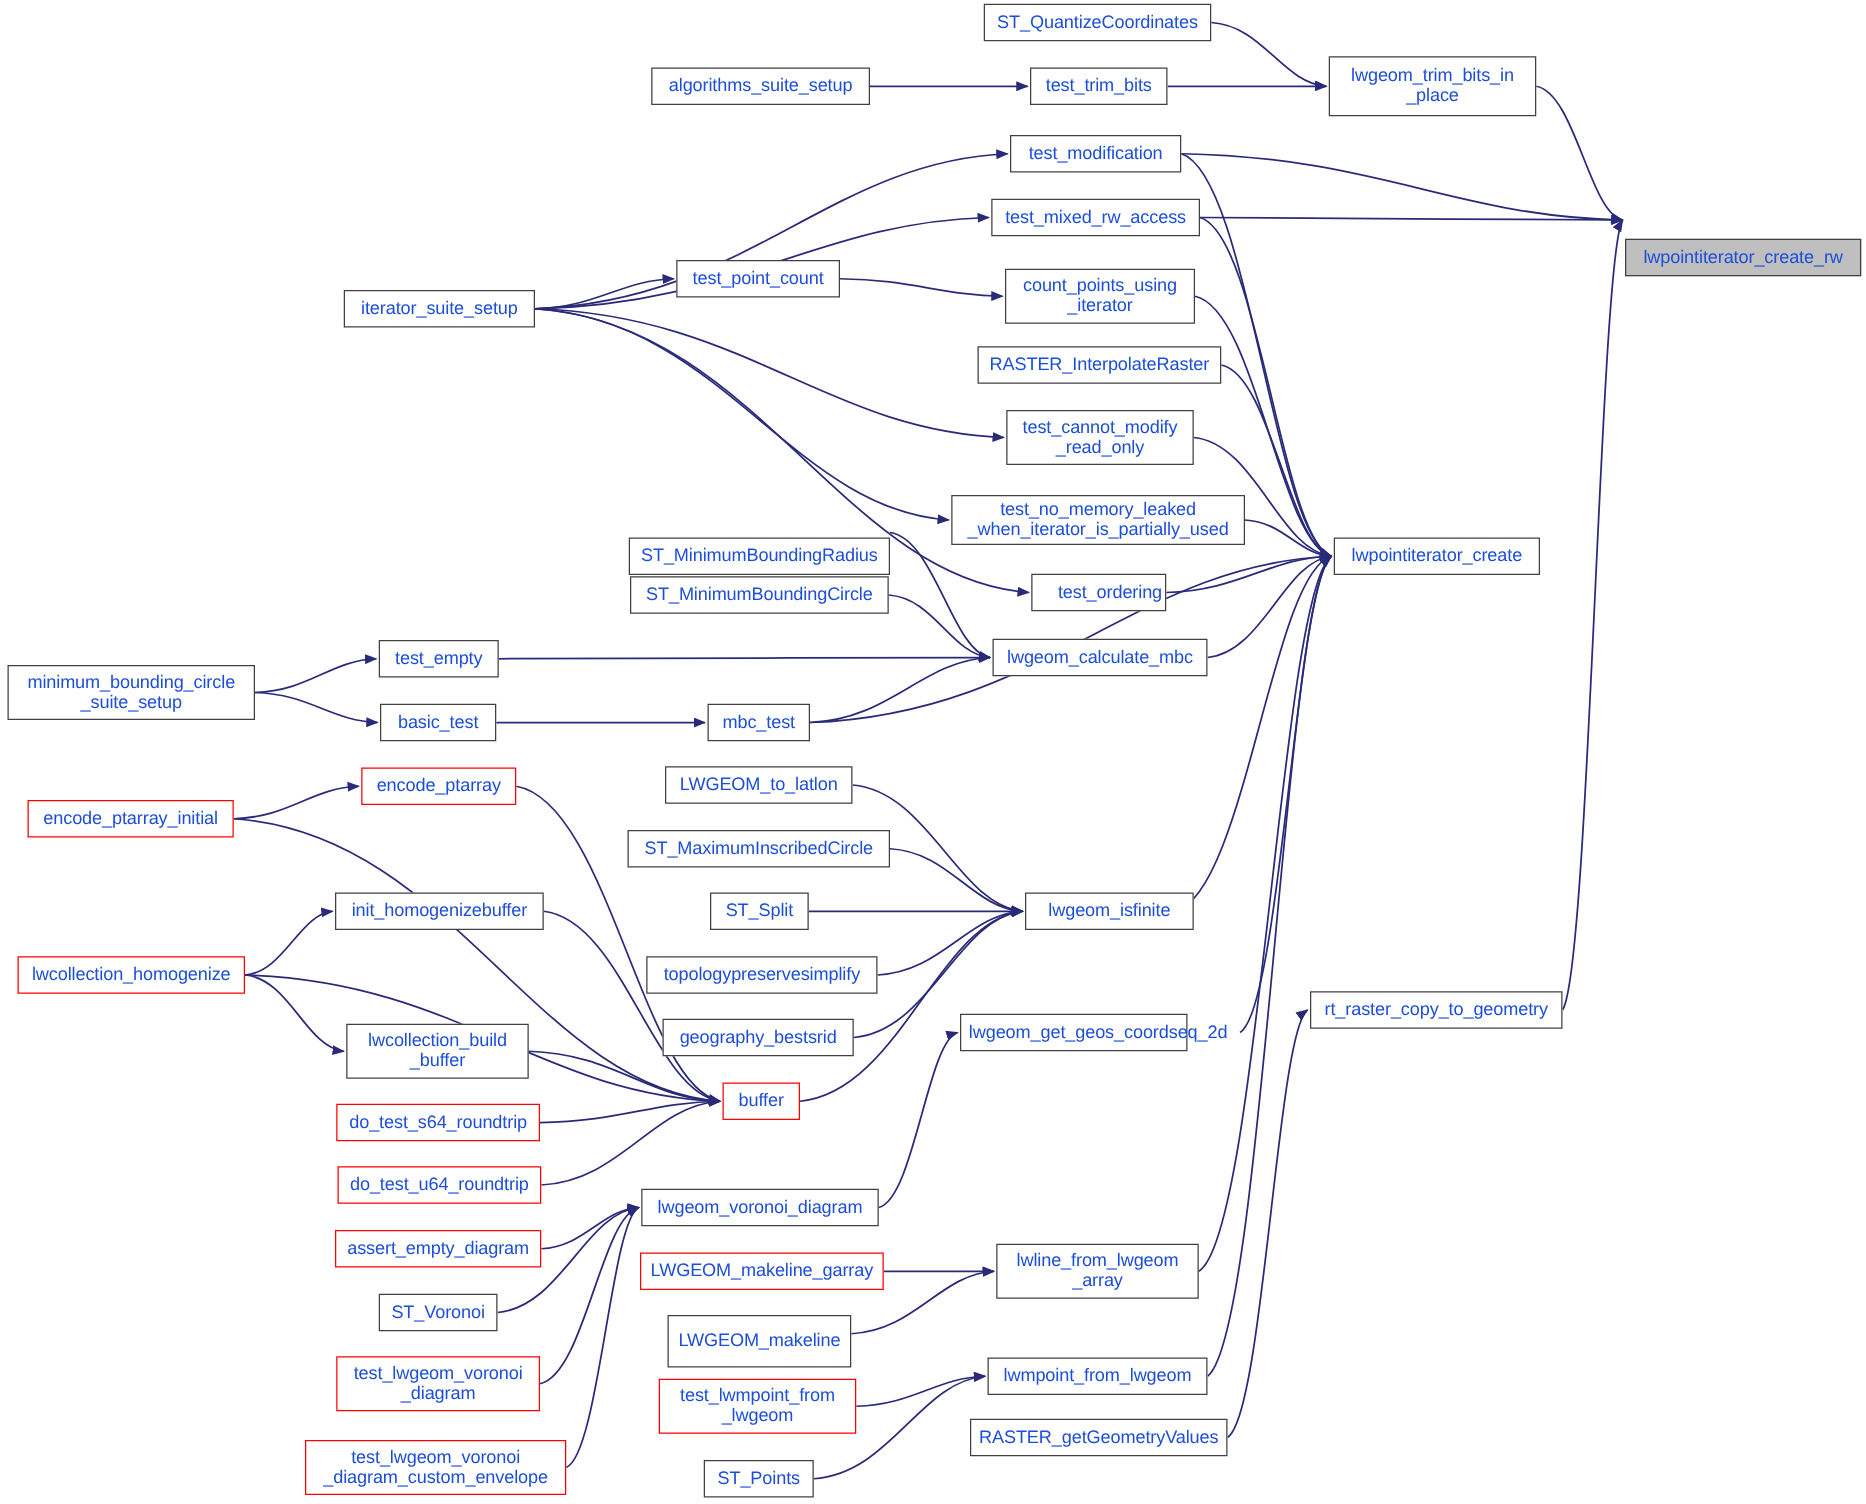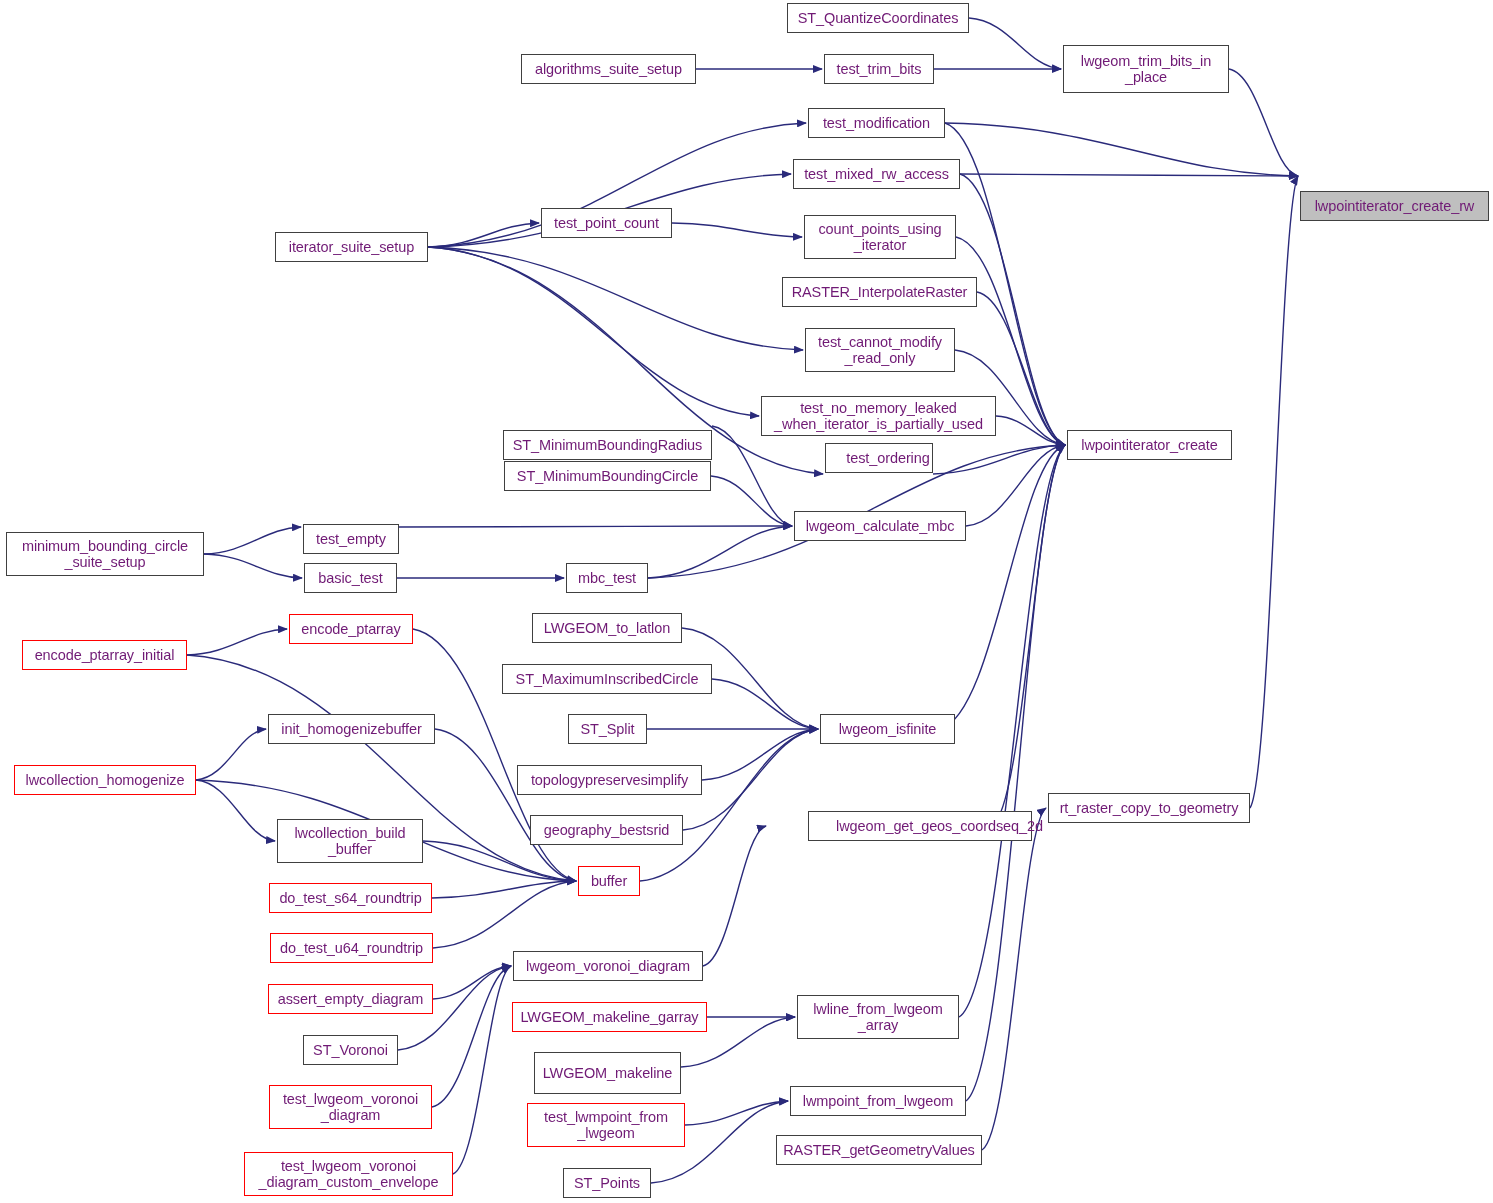"ST_QuantizeCoordinates" .node { color: #701a75 -> #1d4ed8 }
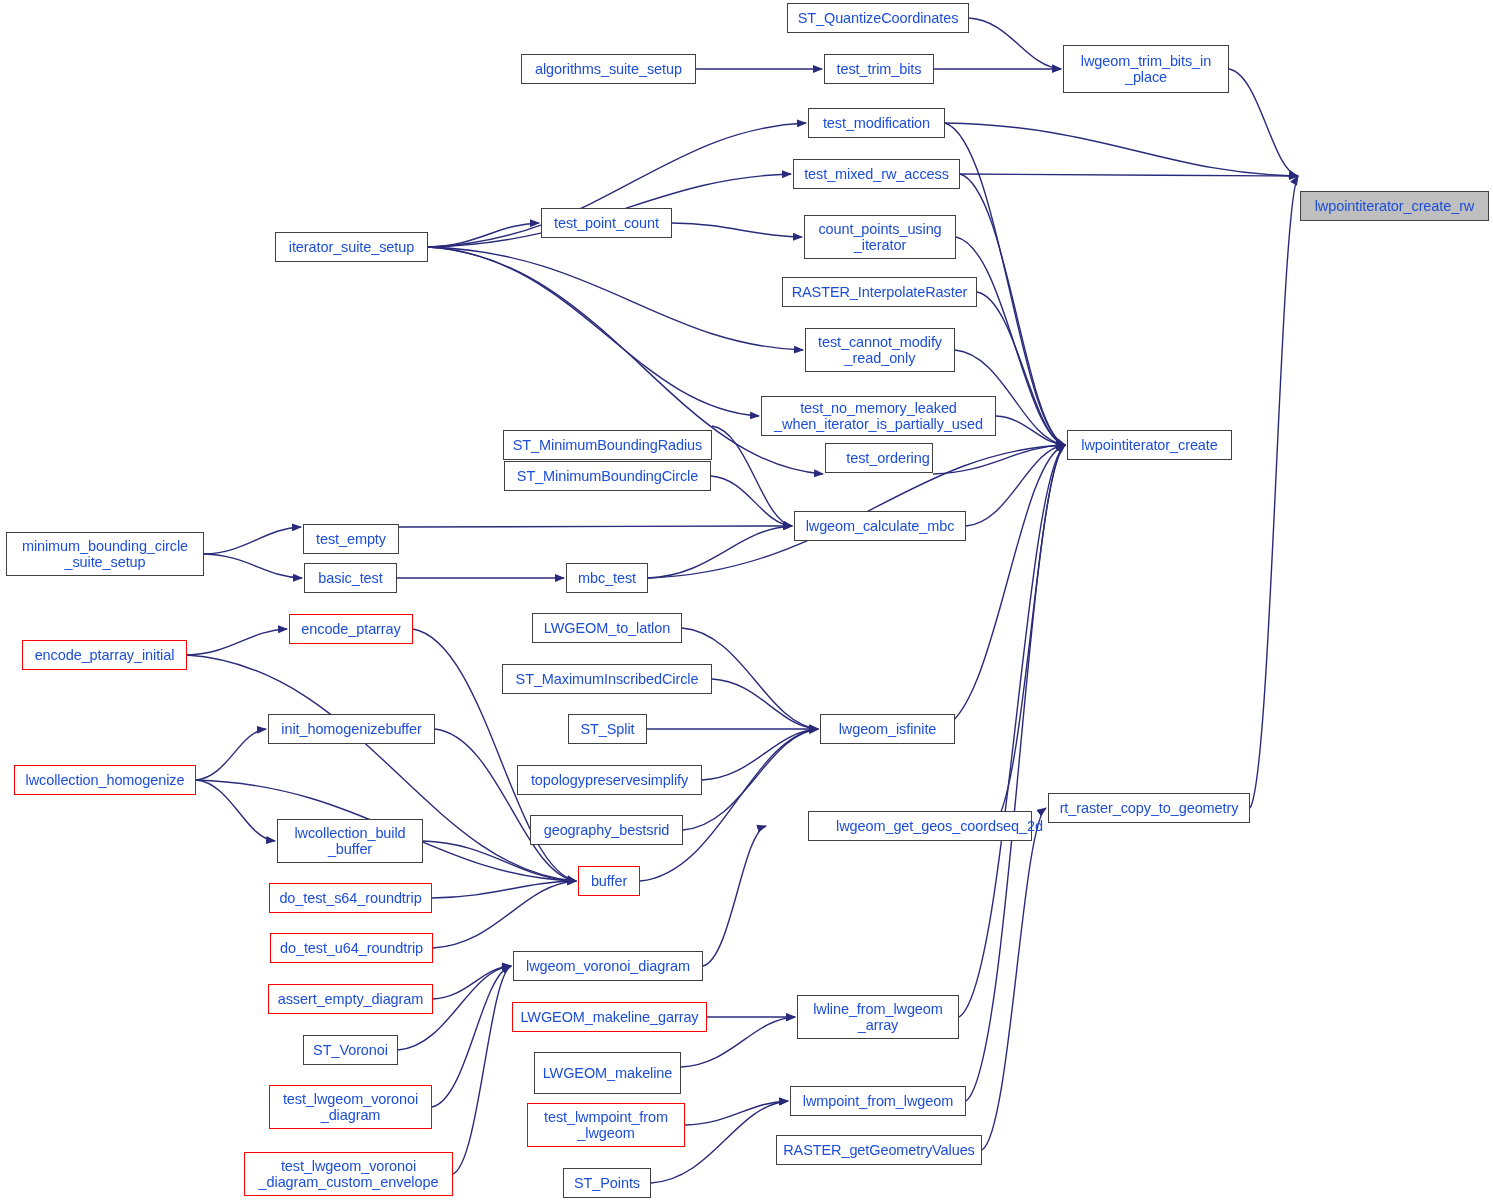"test_ordering" div.node { top: 443px -> 459px }
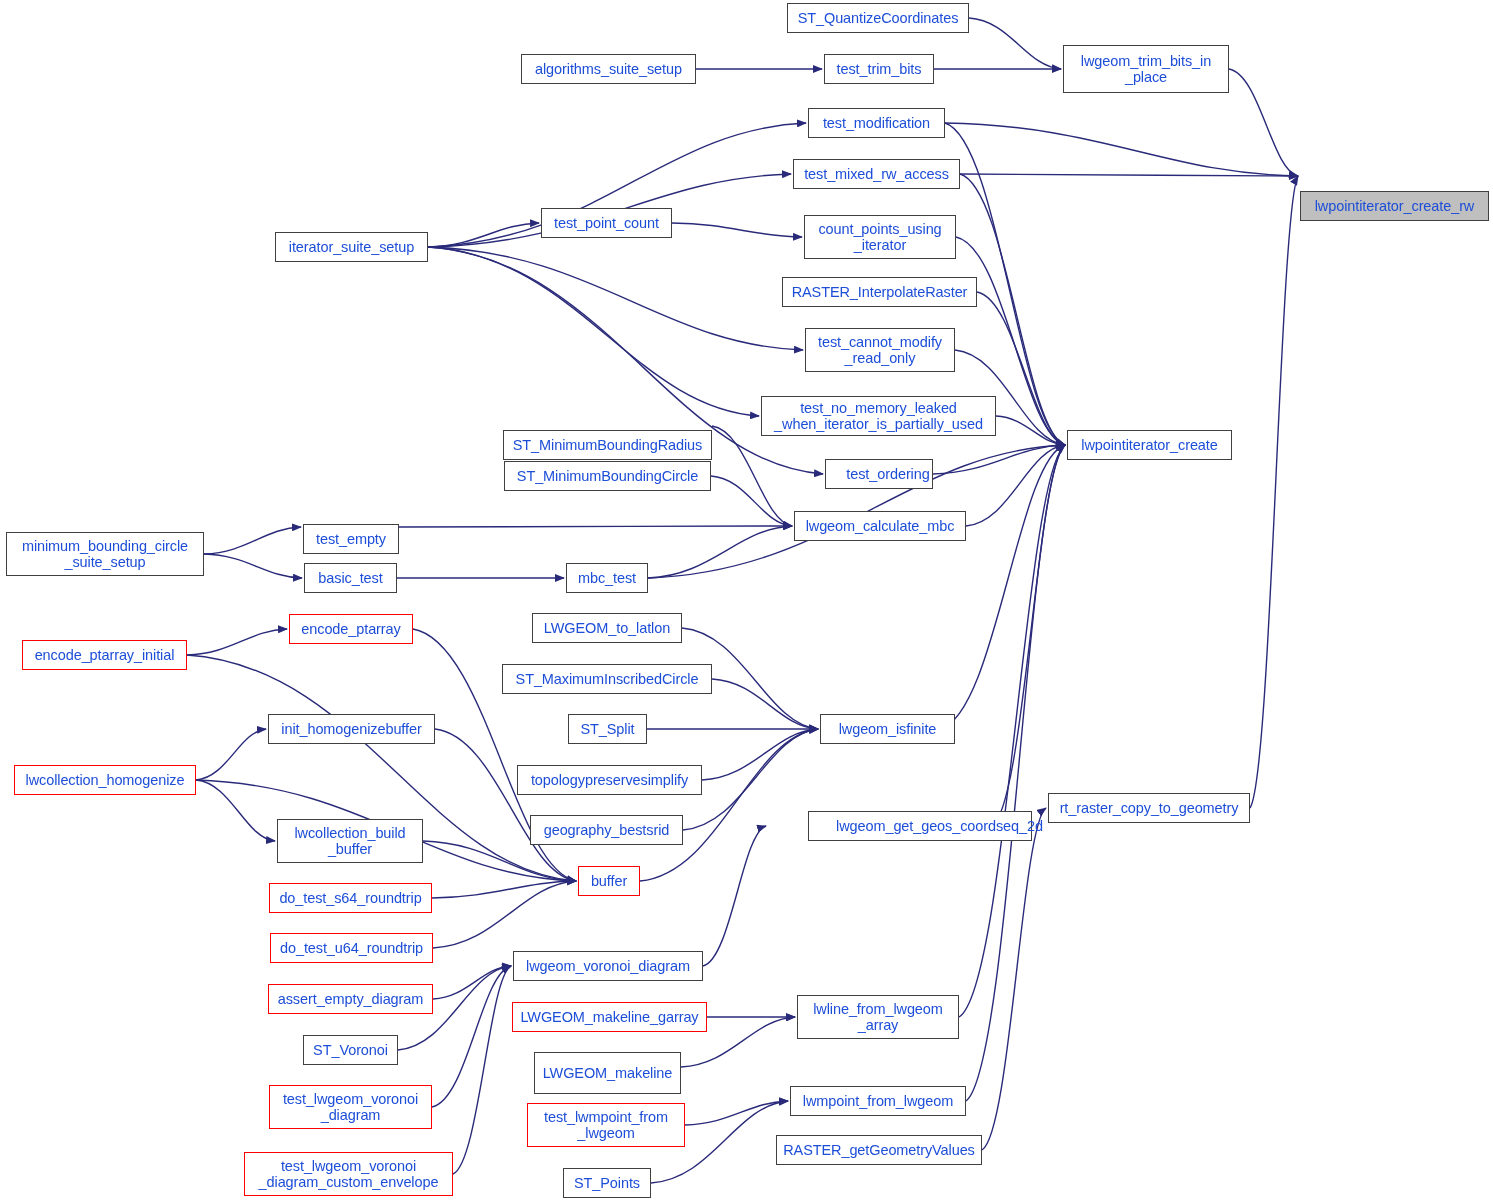"test_empty" div.node { margin-top: 12px -> none }
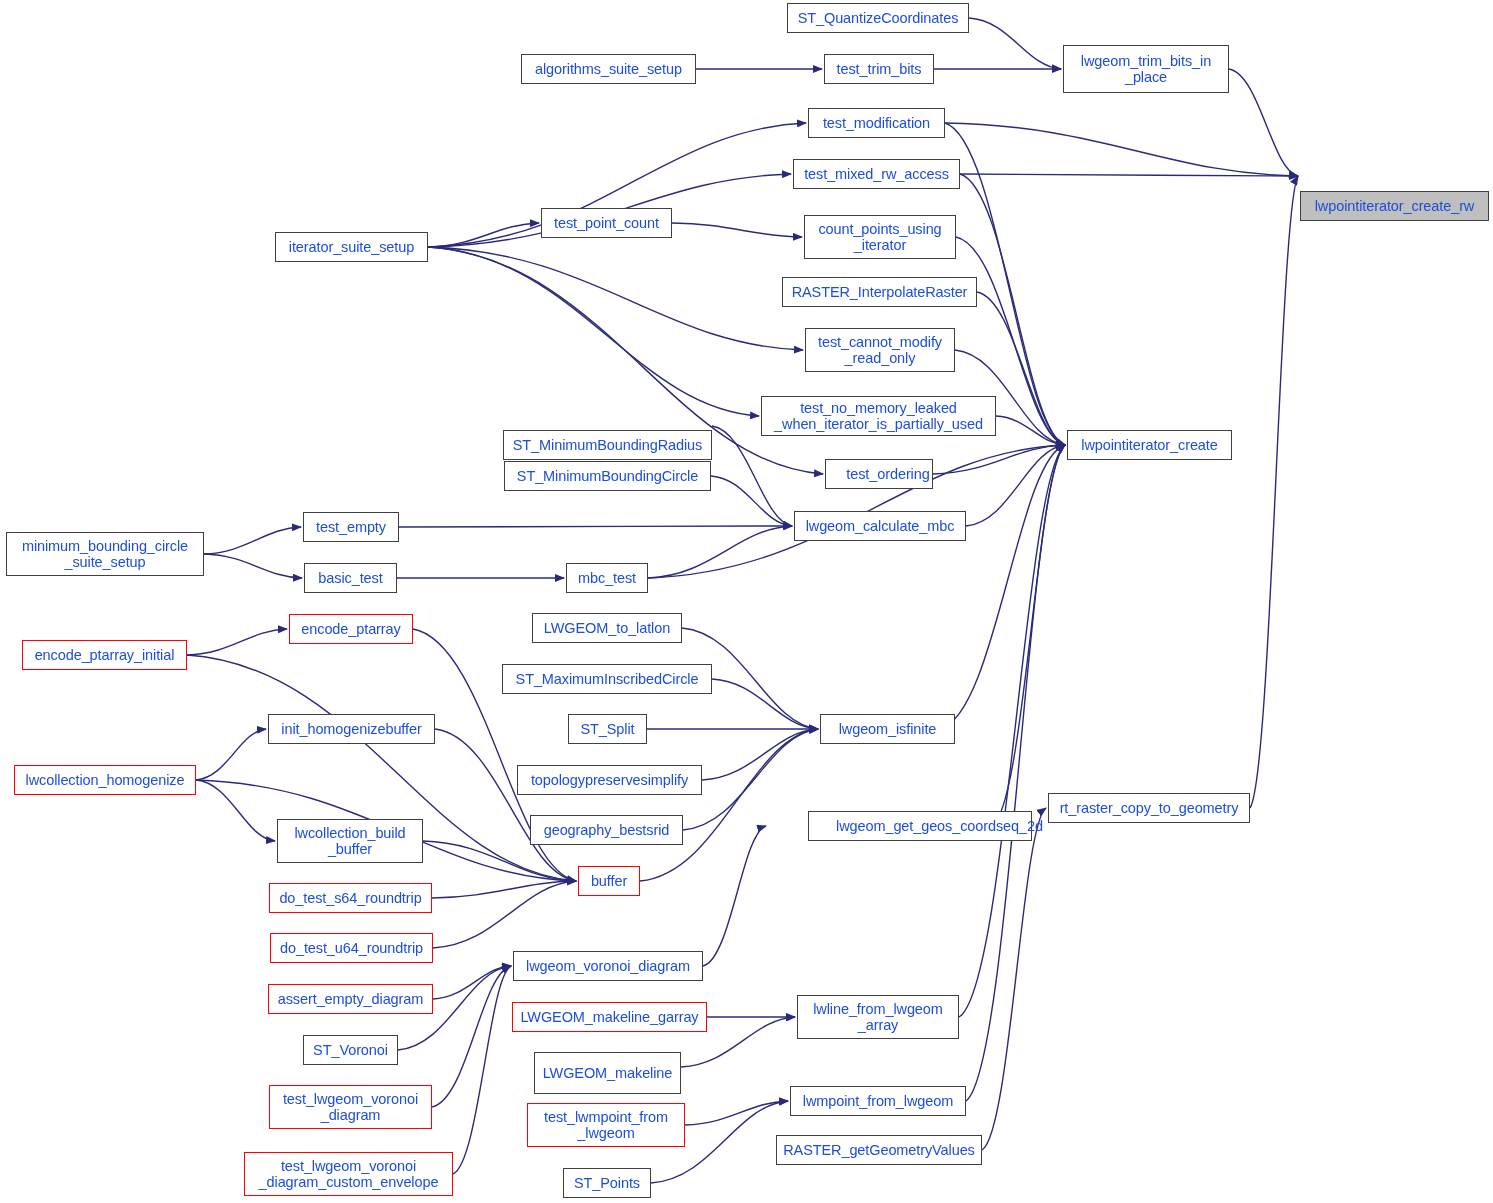"lwgeom_get_geos_coordseq_2d" div.node { left: 808px -> 768px; width: 224px -> 182px }
